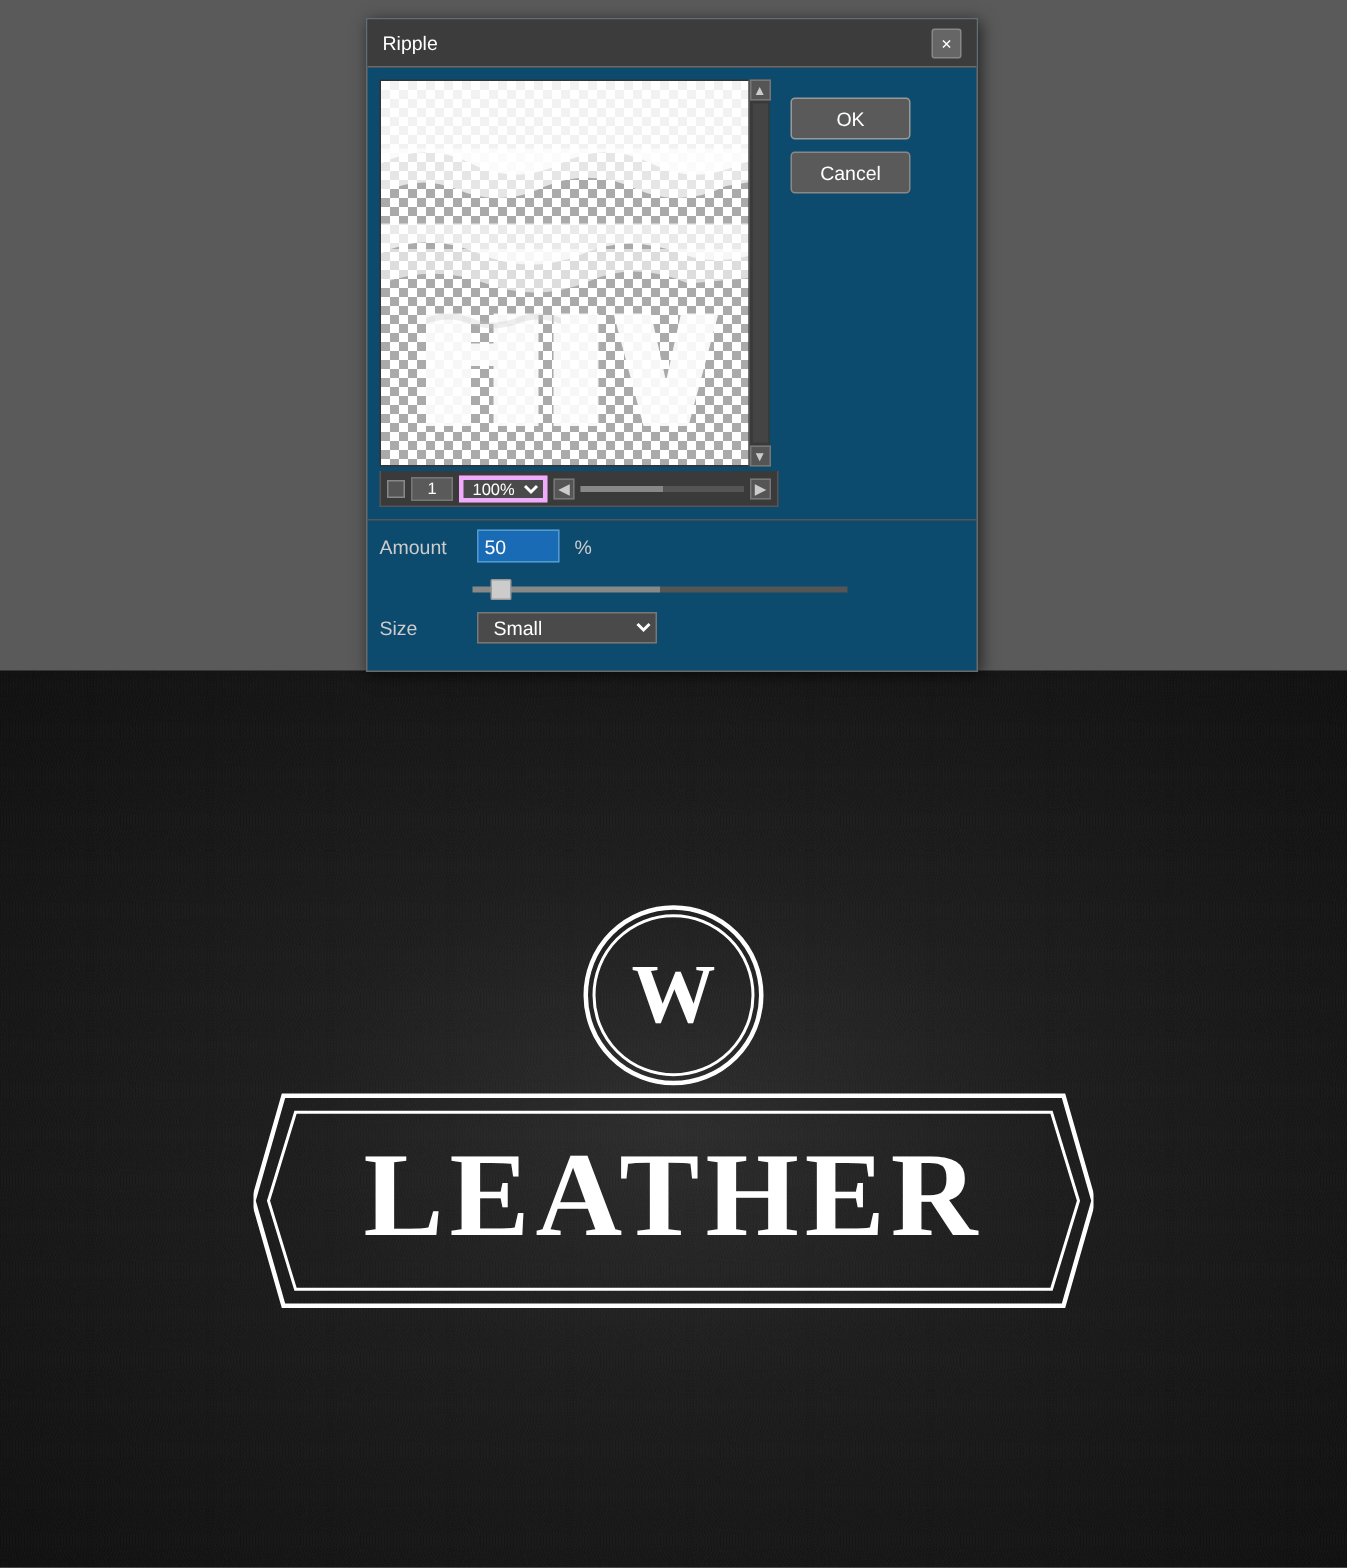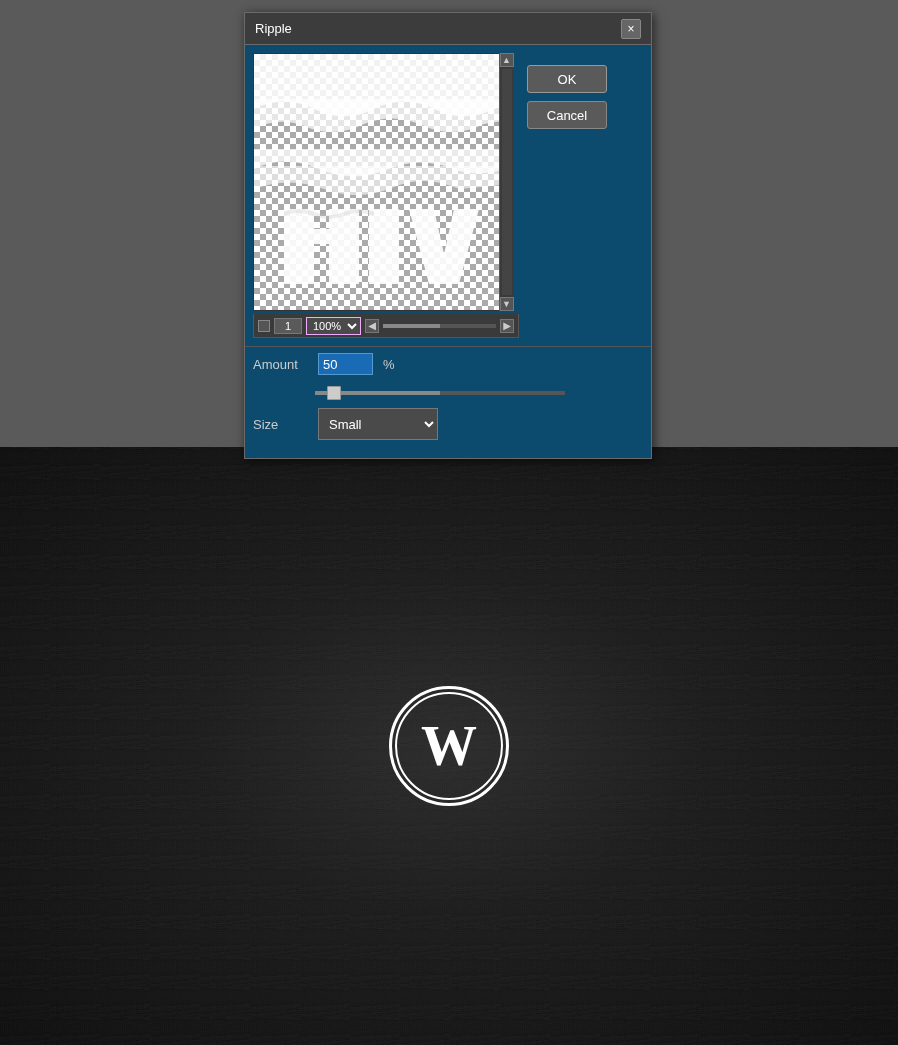"100%" .zoom-select { border: 1px solid #f0abfc -> 3px solid #f0abfc }
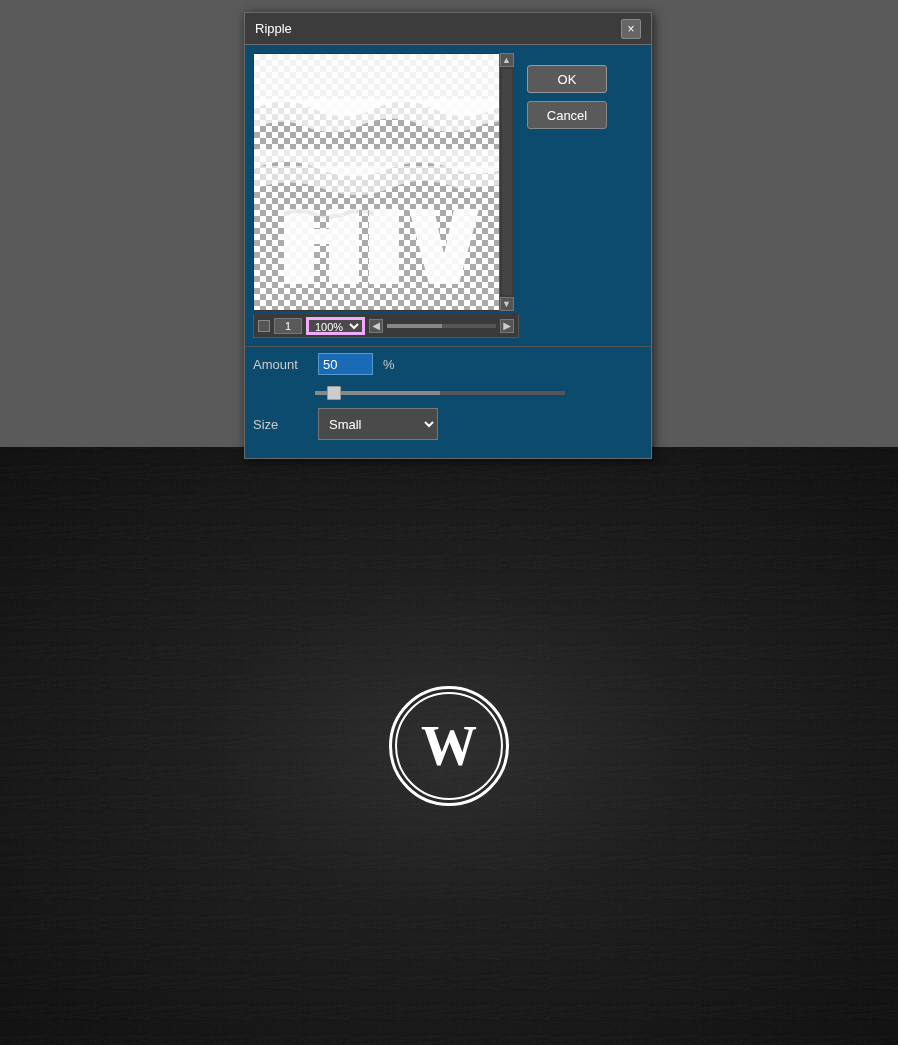"Small" .size-select { height: 32px -> 21px }
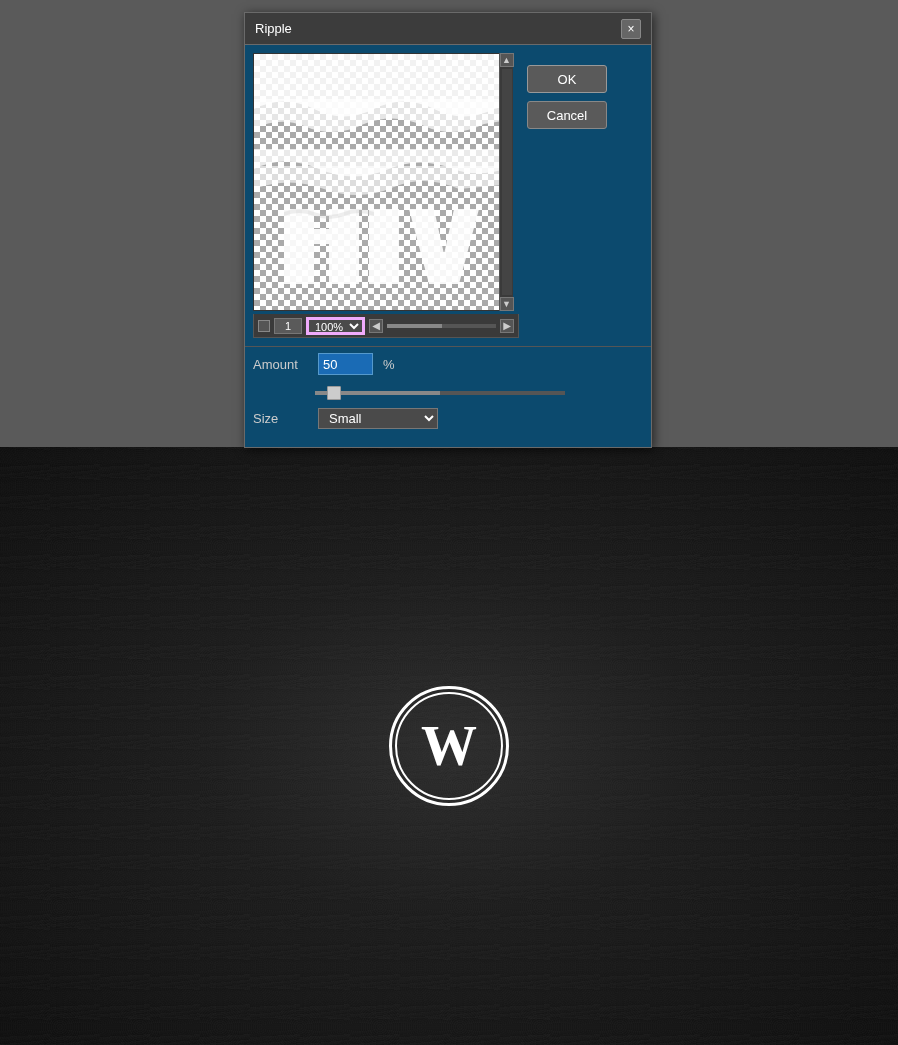"LEATHER" div.leather-banner { html: none -> <div> <div> <svg> <path></path> <path></path> <text>LEATHER</text> </svg> </div> </div> }
